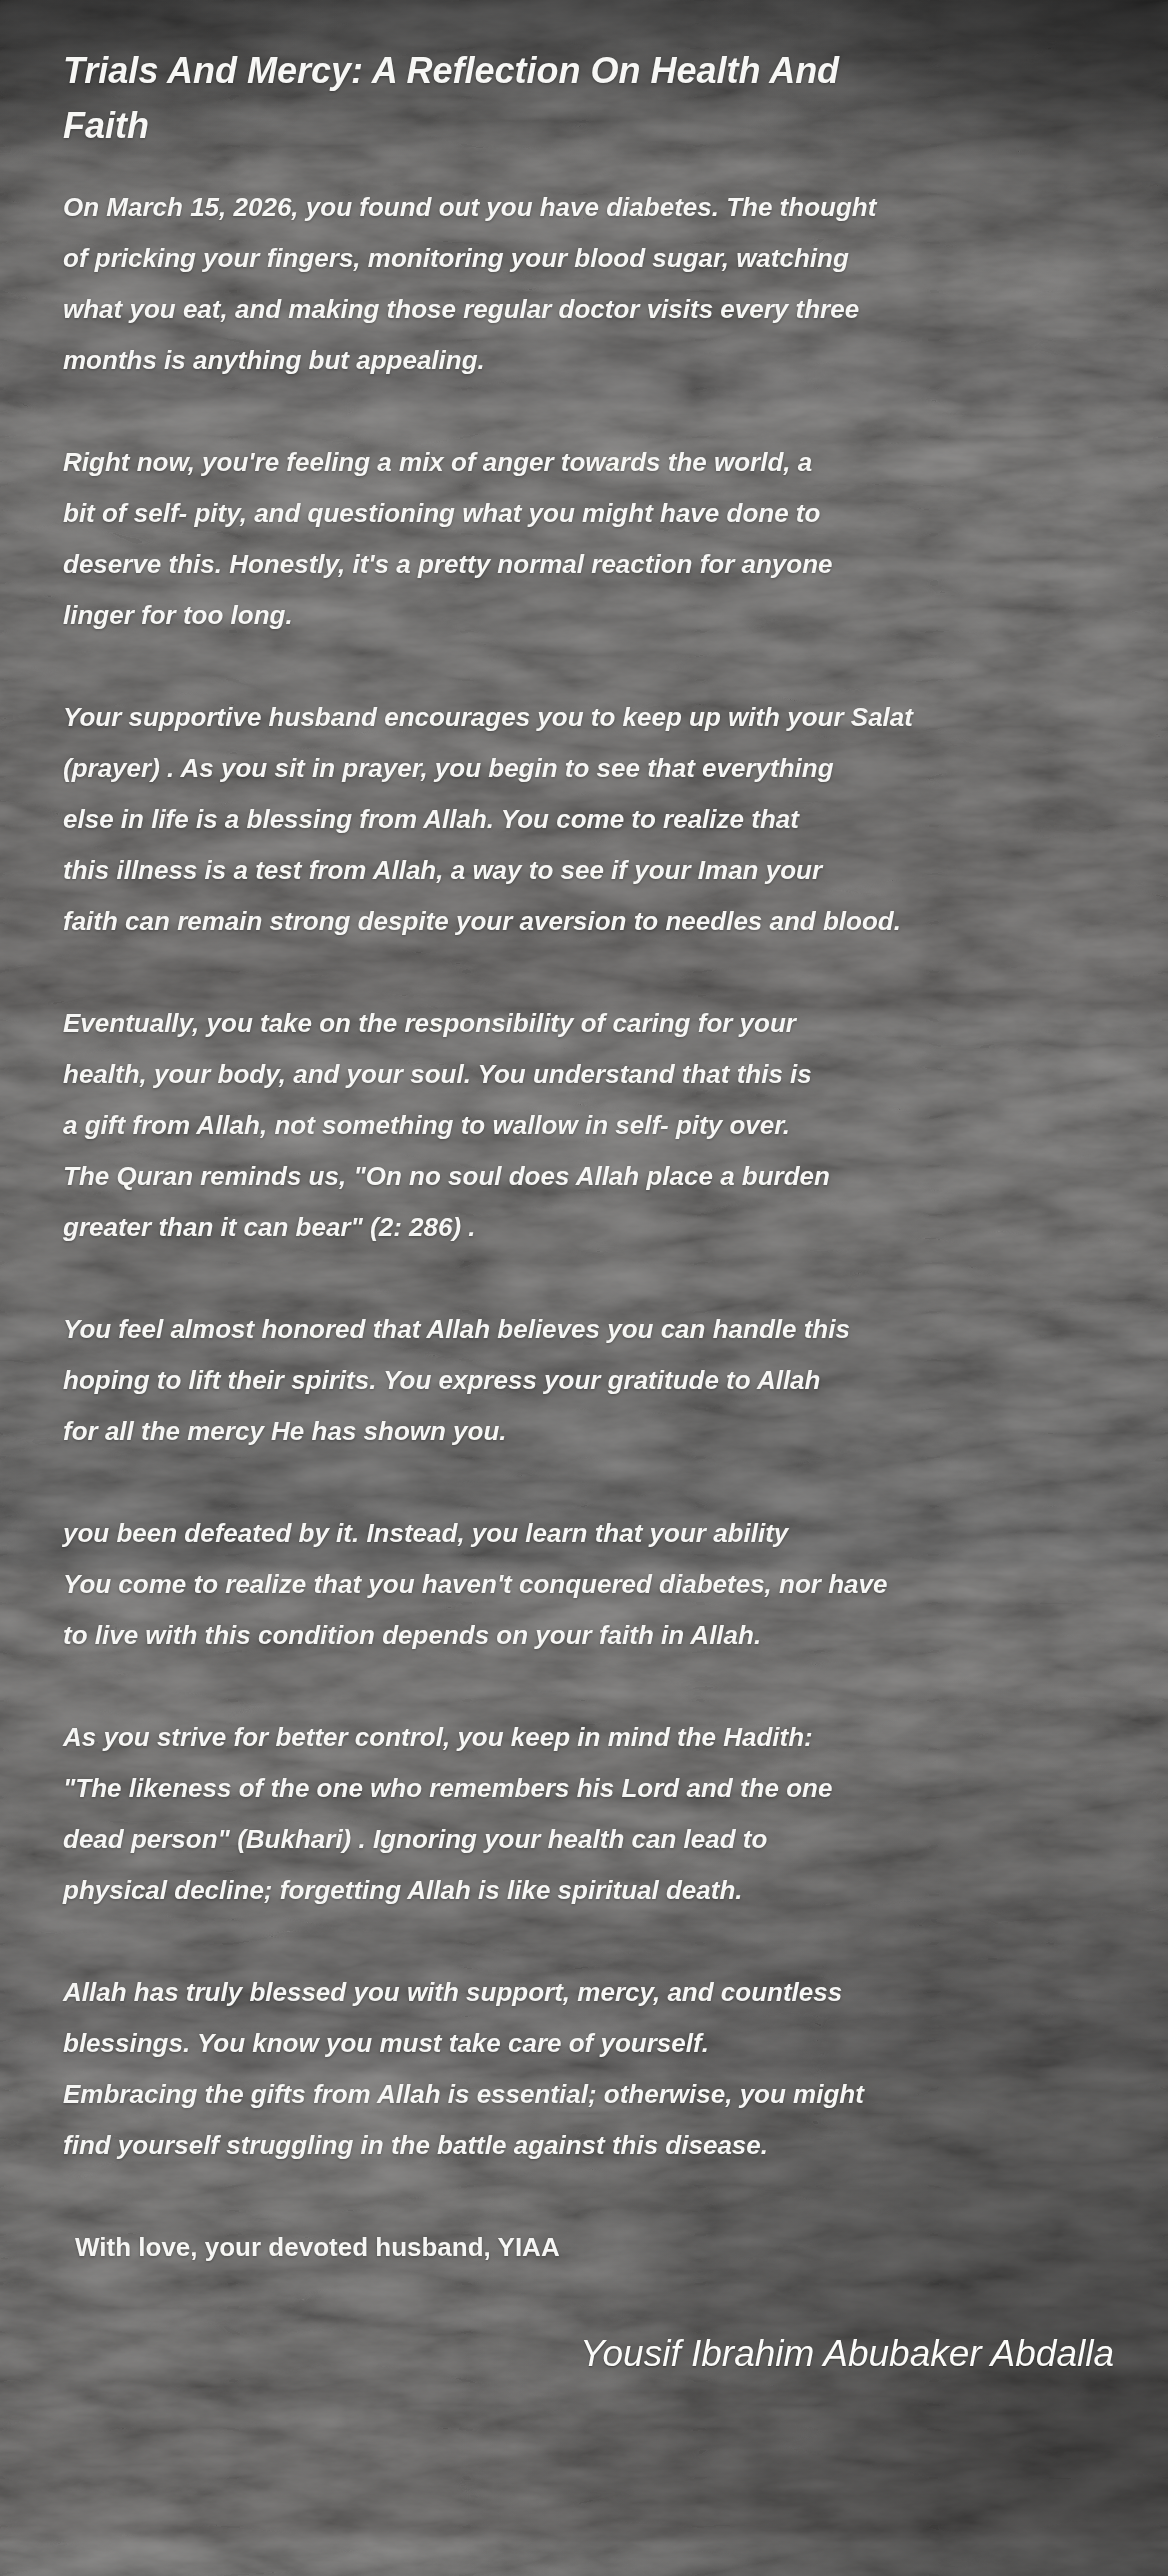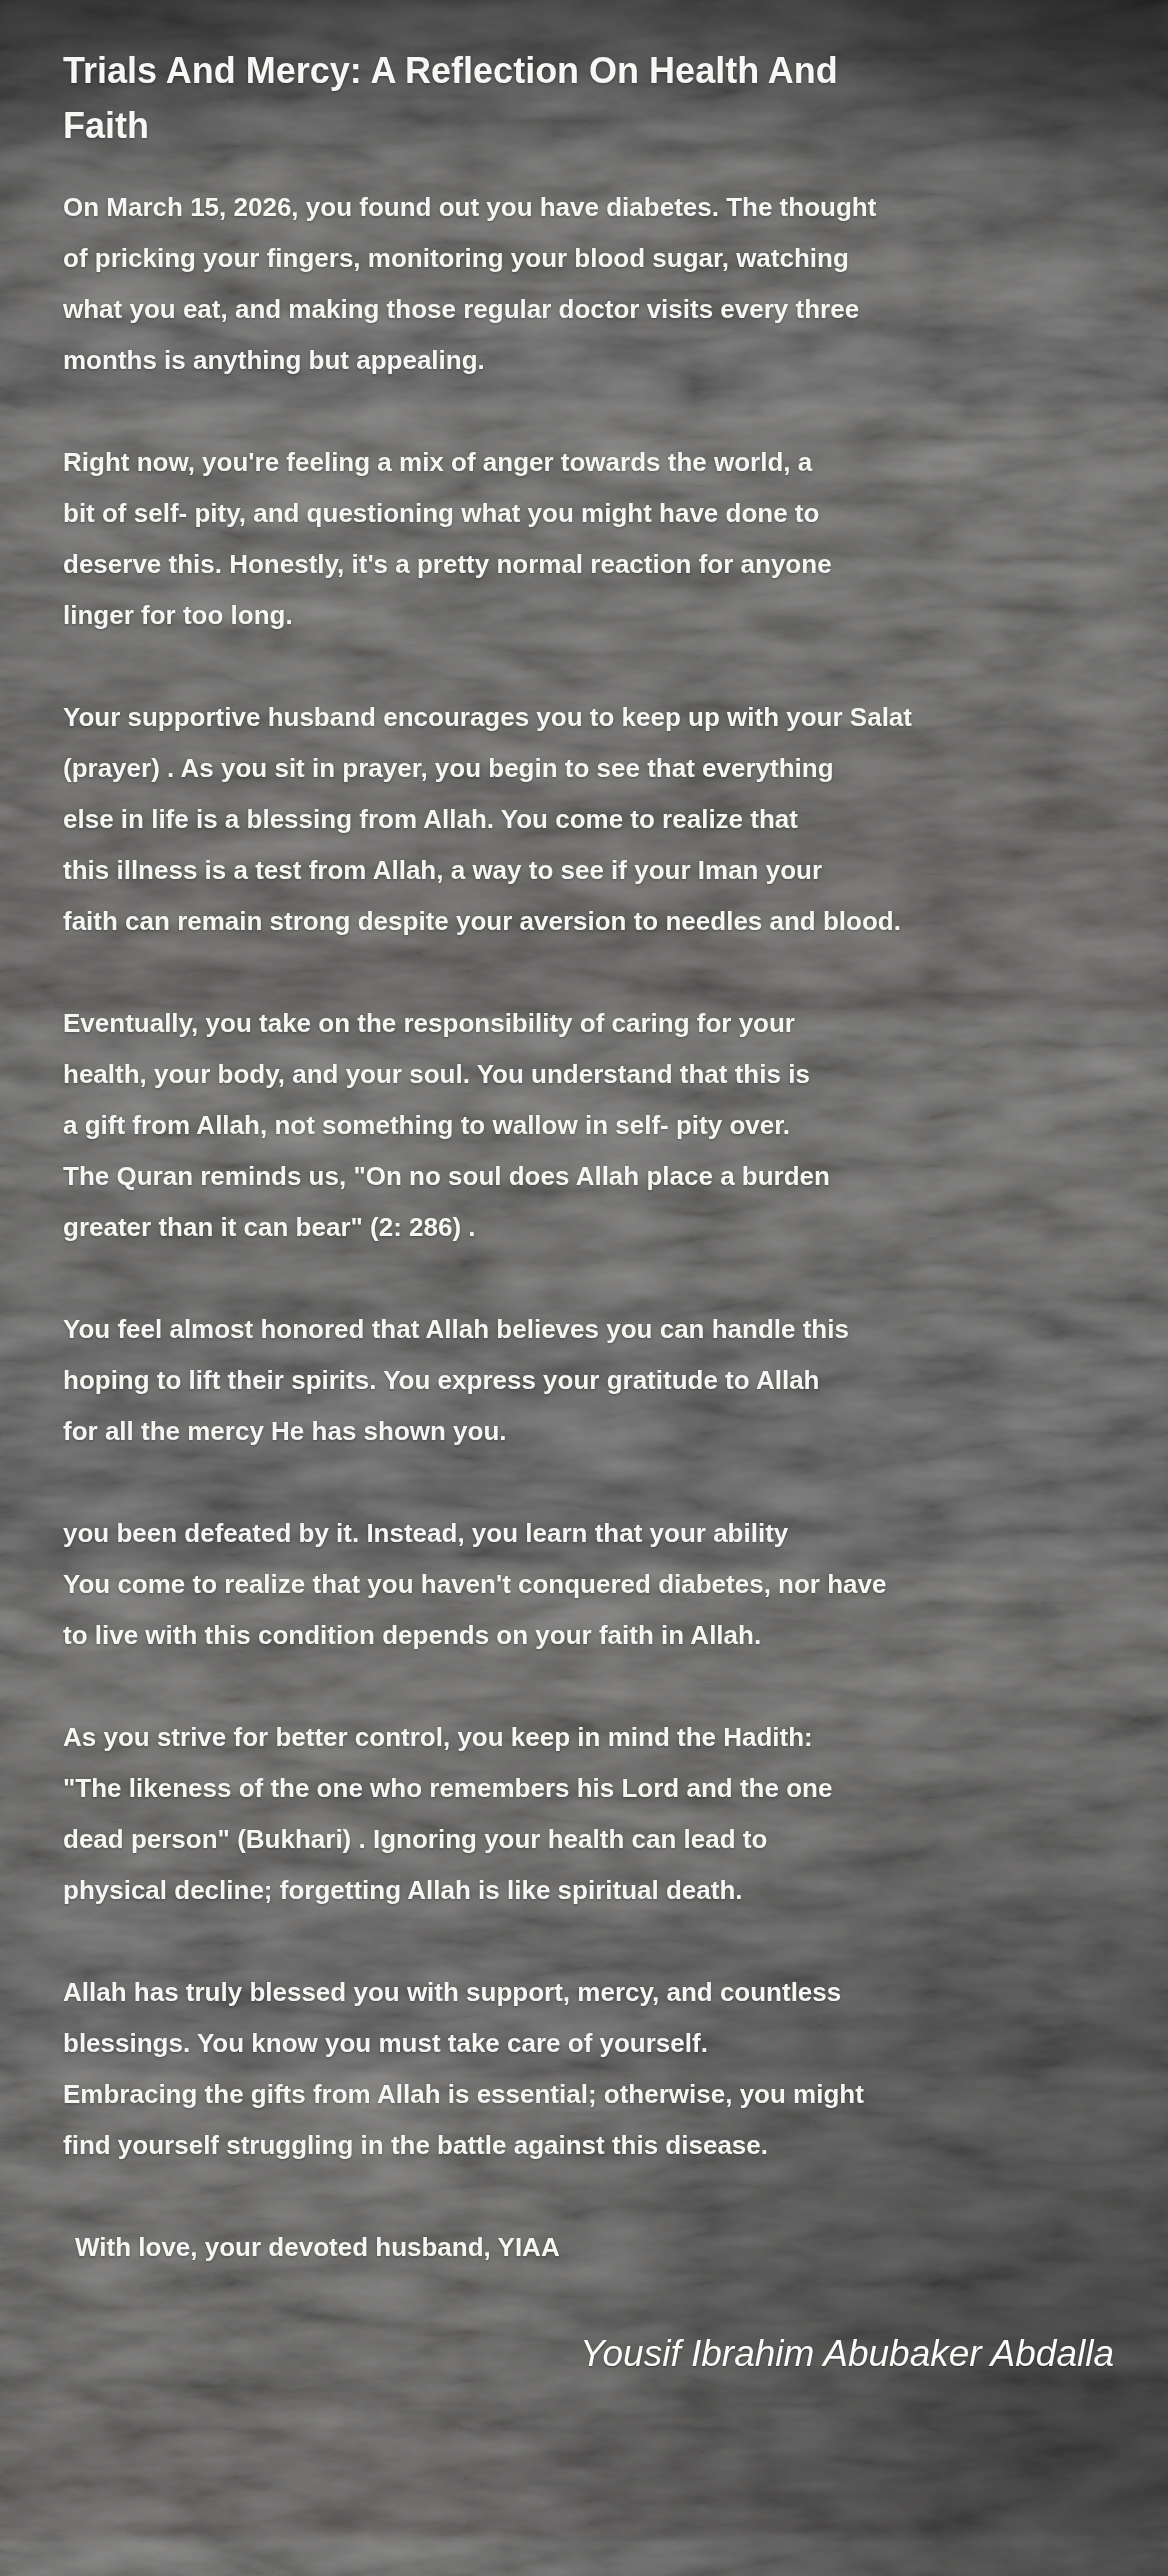"Trials And Mercy: A Reflection" h1.title { font-style: none -> italic }
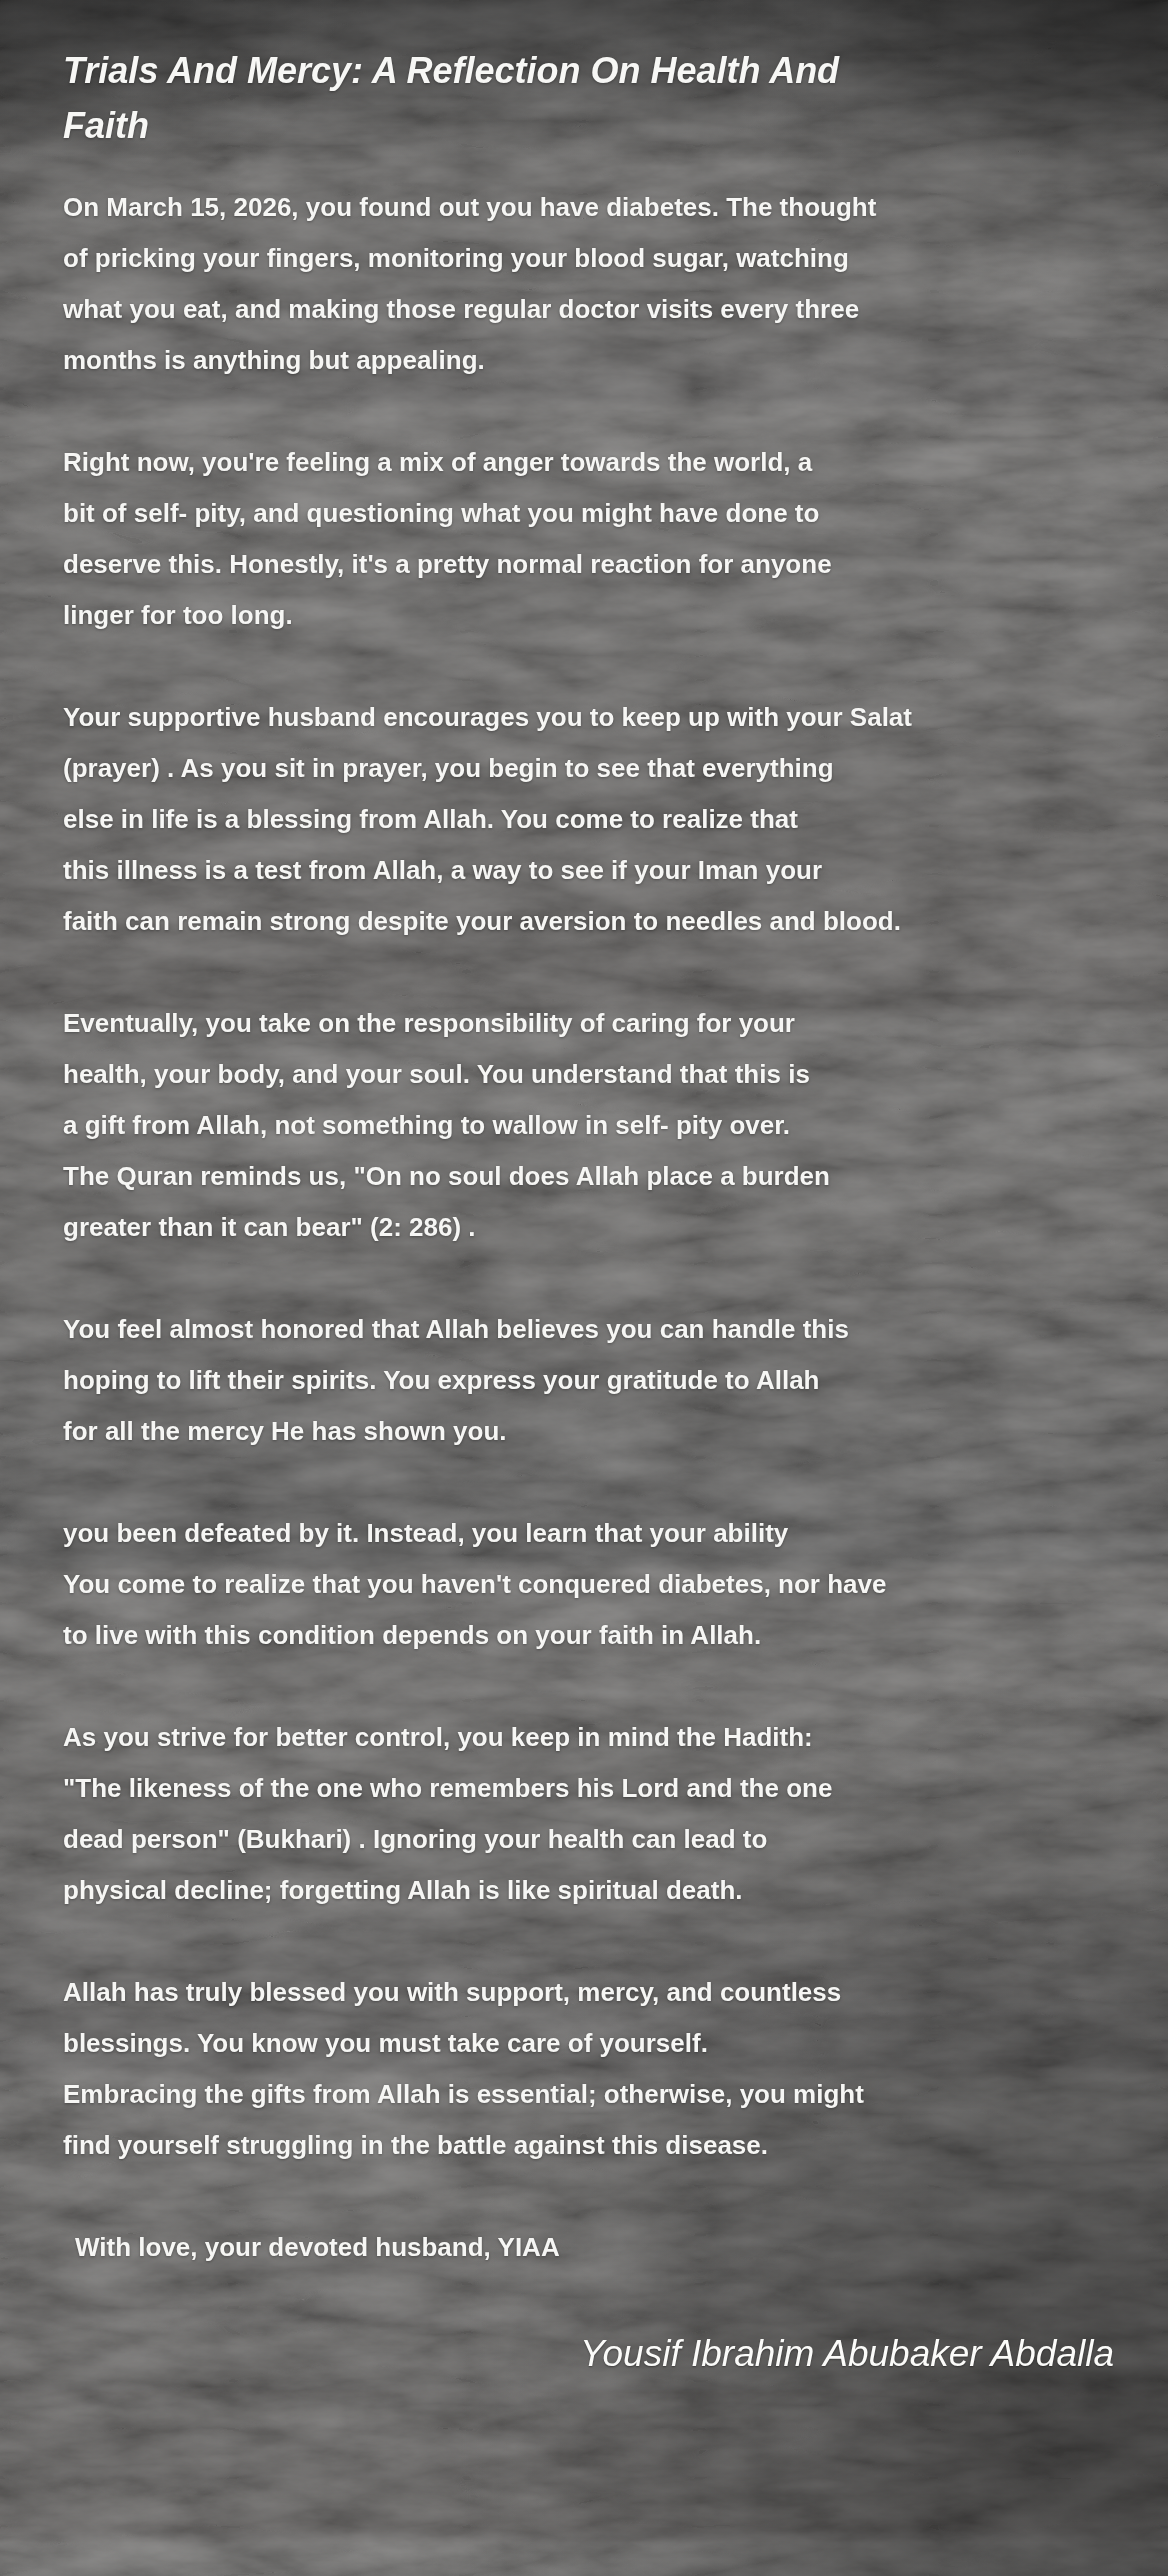"On March 15, 2026, you" .line { font-style: none -> italic }
